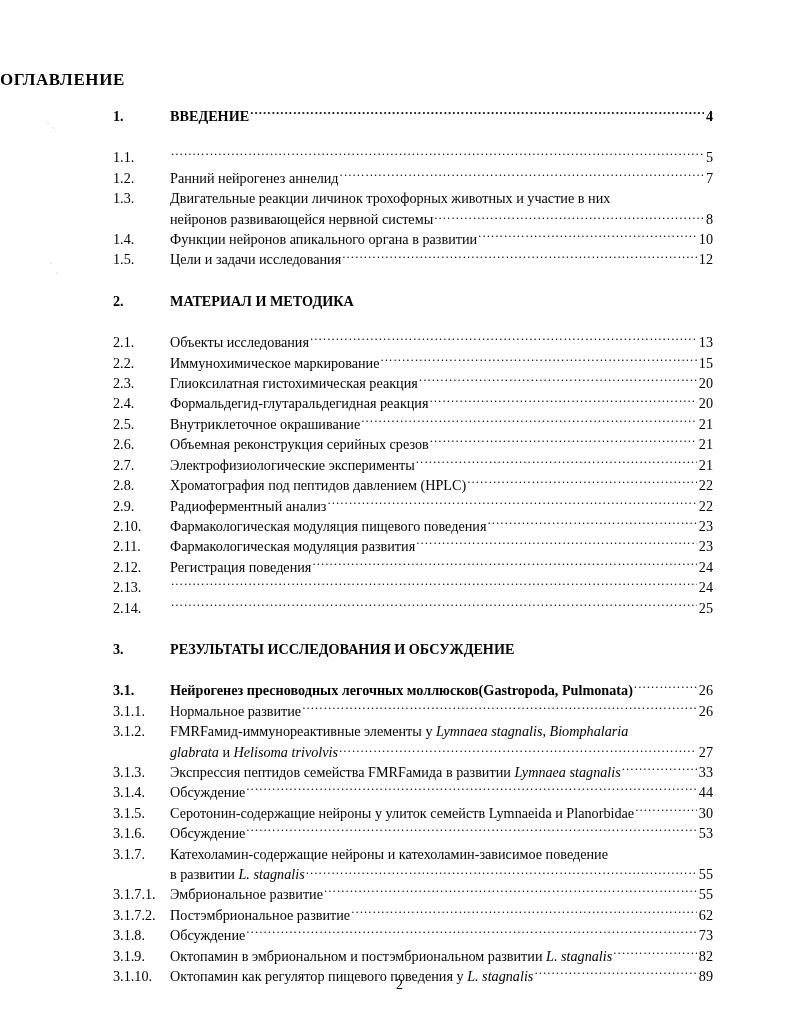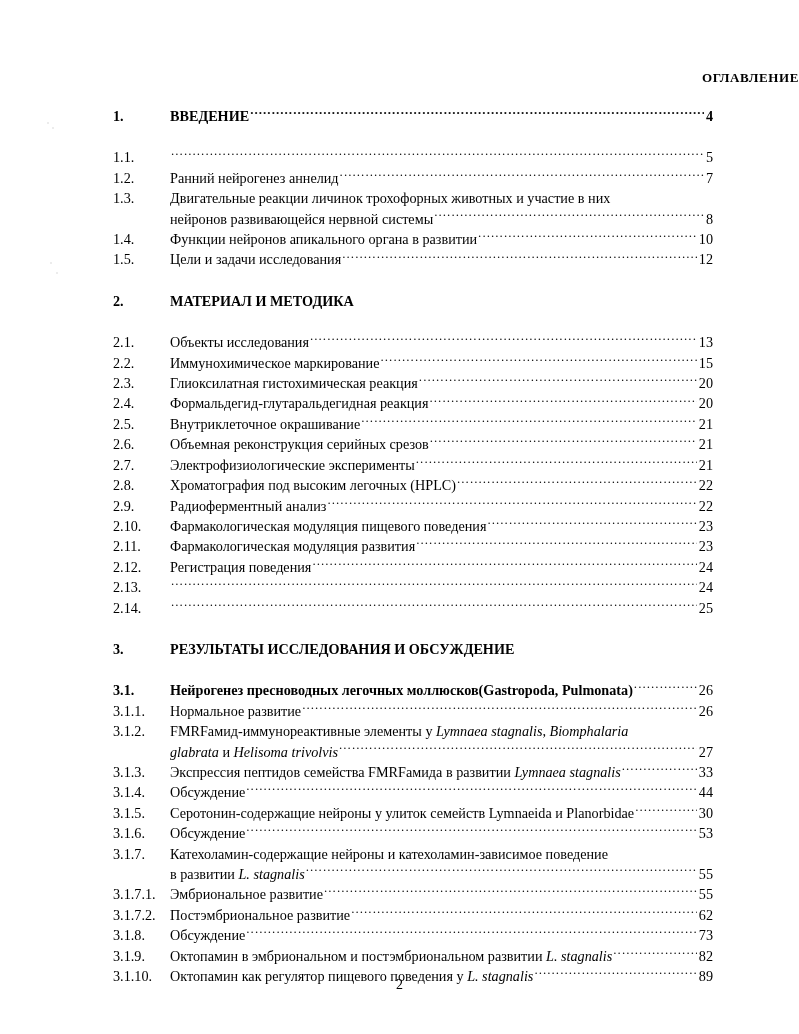"ОГЛАВЛЕНИЕ" .doc-title { font-size: 13px -> 17px; text-align: right -> left }
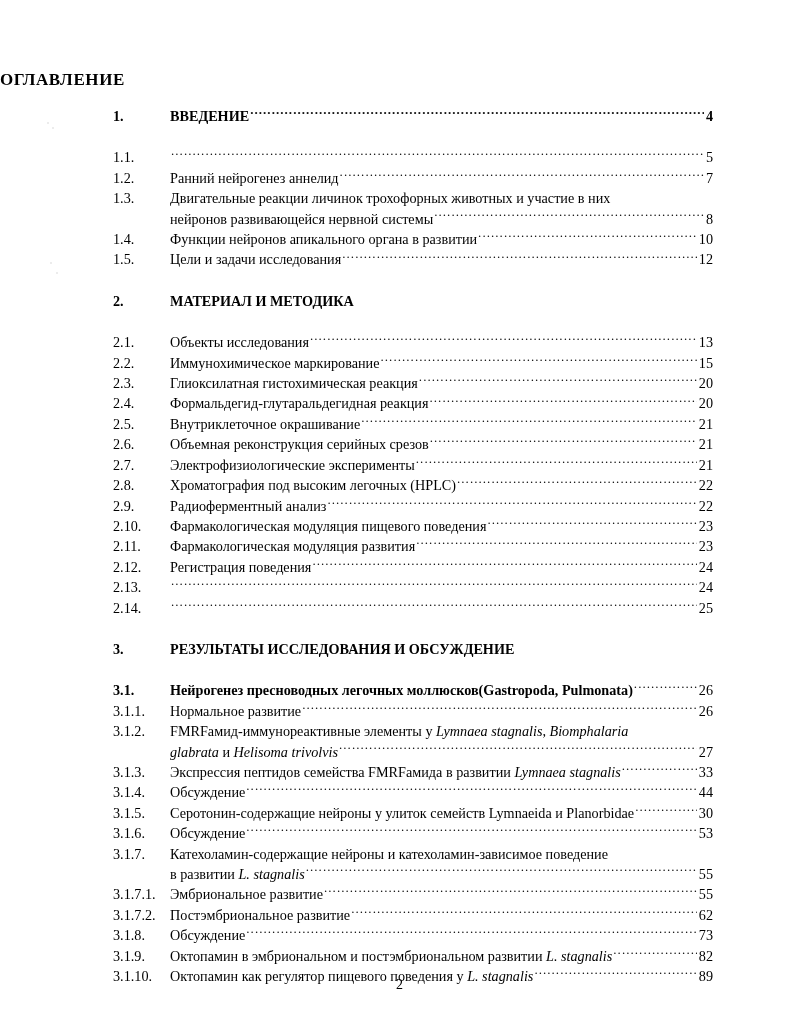"нейронов развивающейся нервной системы" .entry .cont { align-items: flex-start -> center }
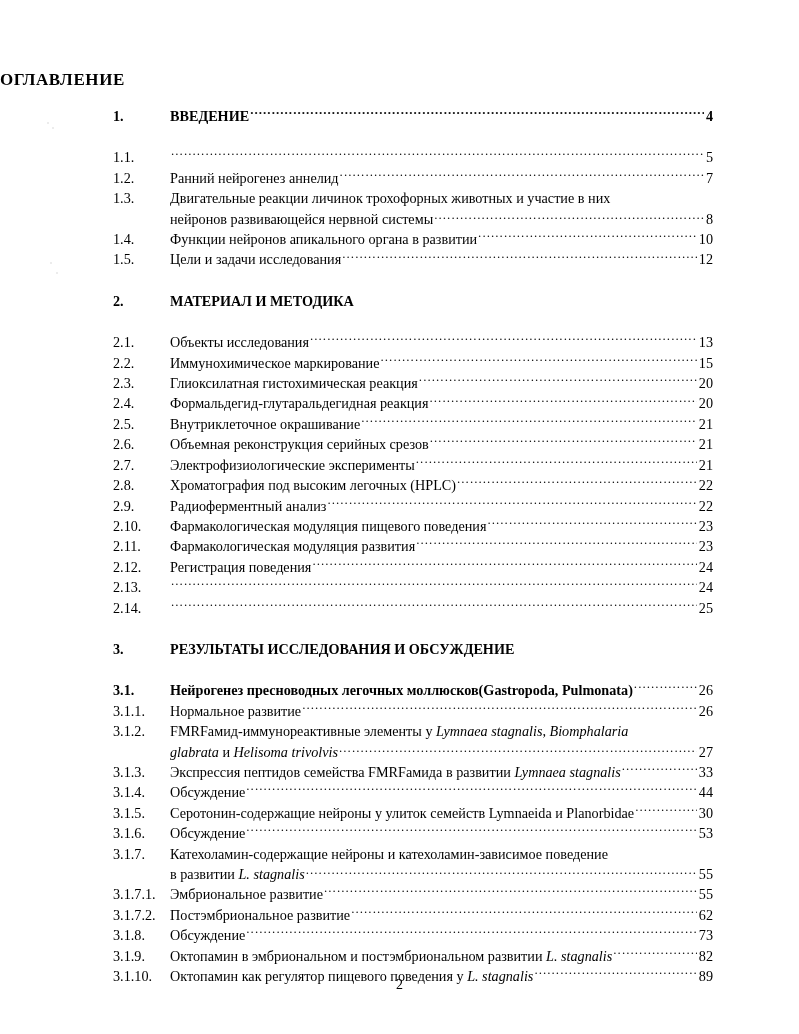"Хроматография под высоким легочных" span.label { text: высоким легочных -> пептидов давлением }
